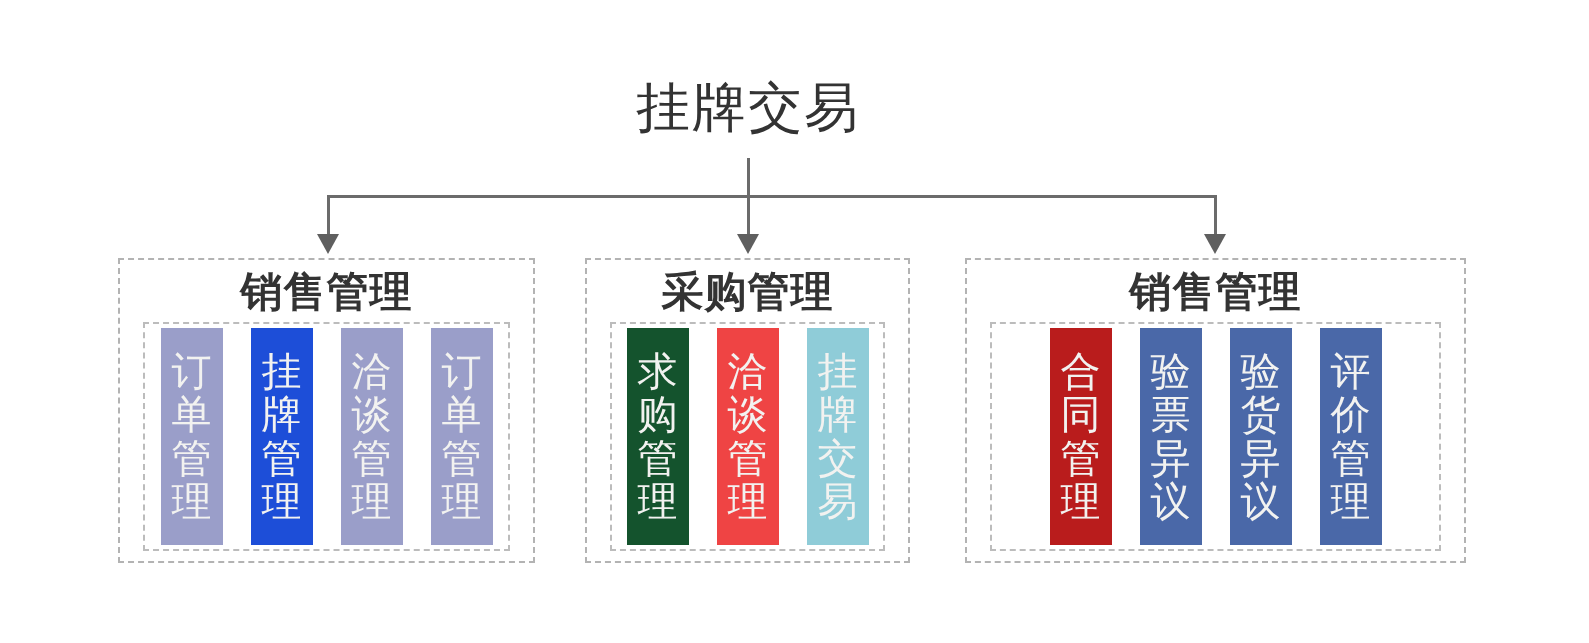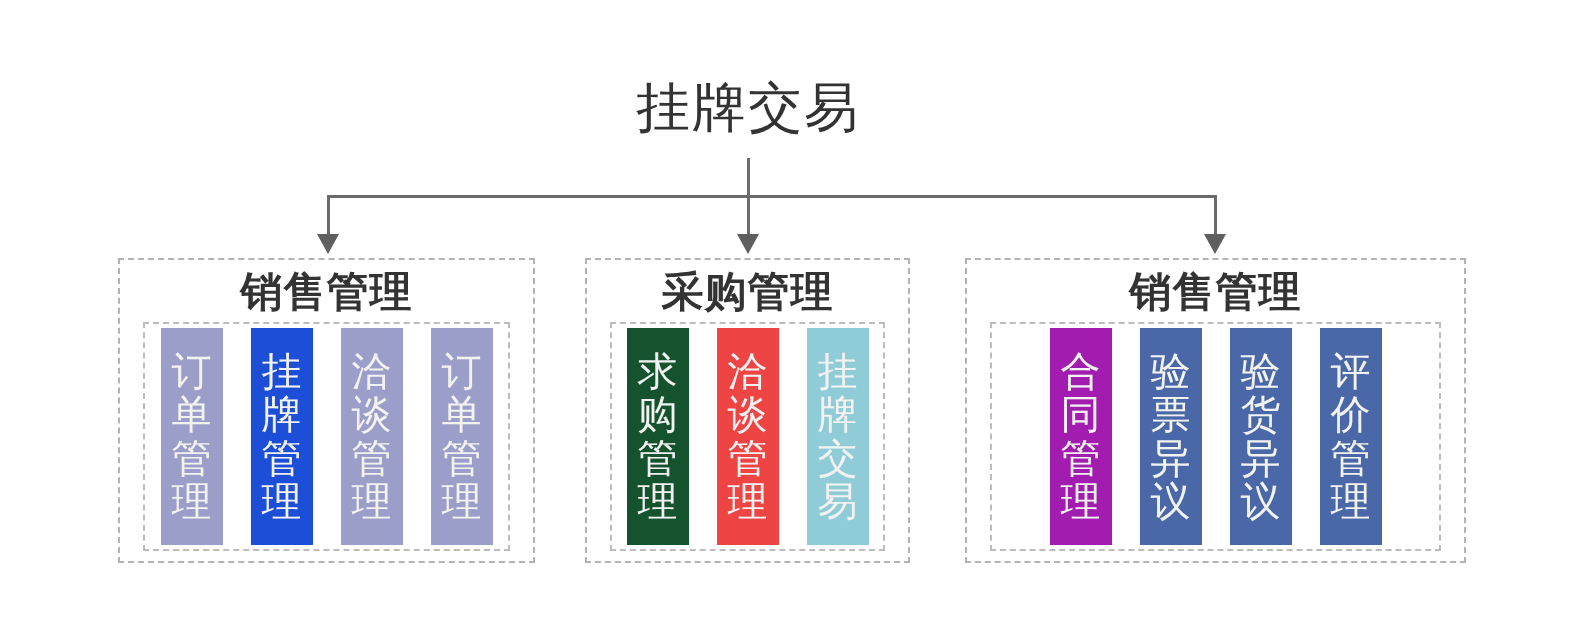"合同管理" div.bar { background: #a21caf -> #b91c1c }
